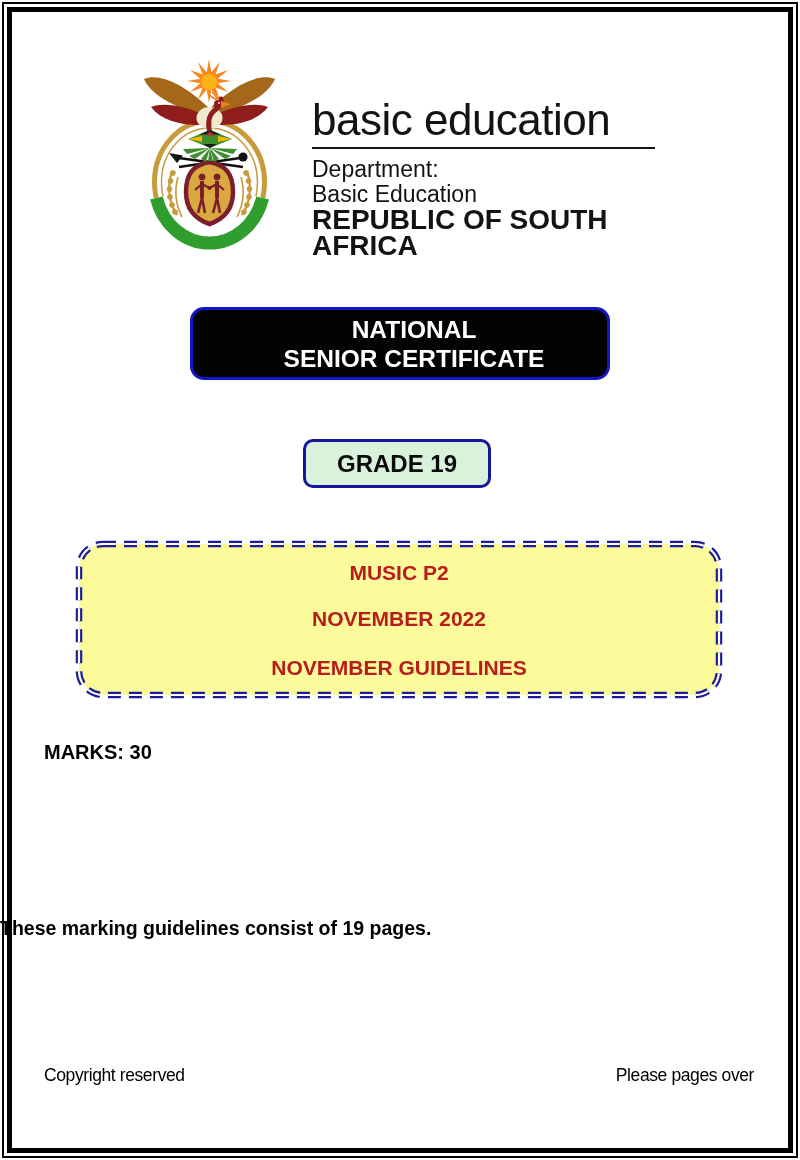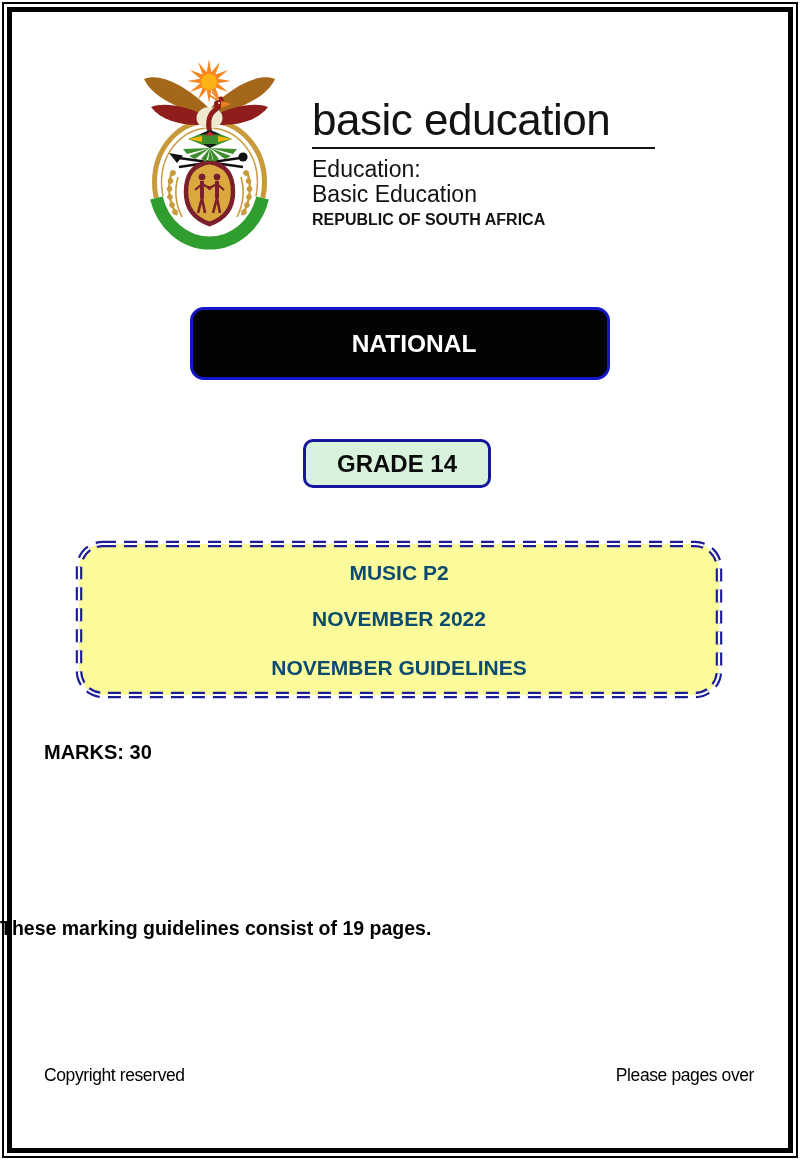"Education:" div.dept { text: Education -> Department }
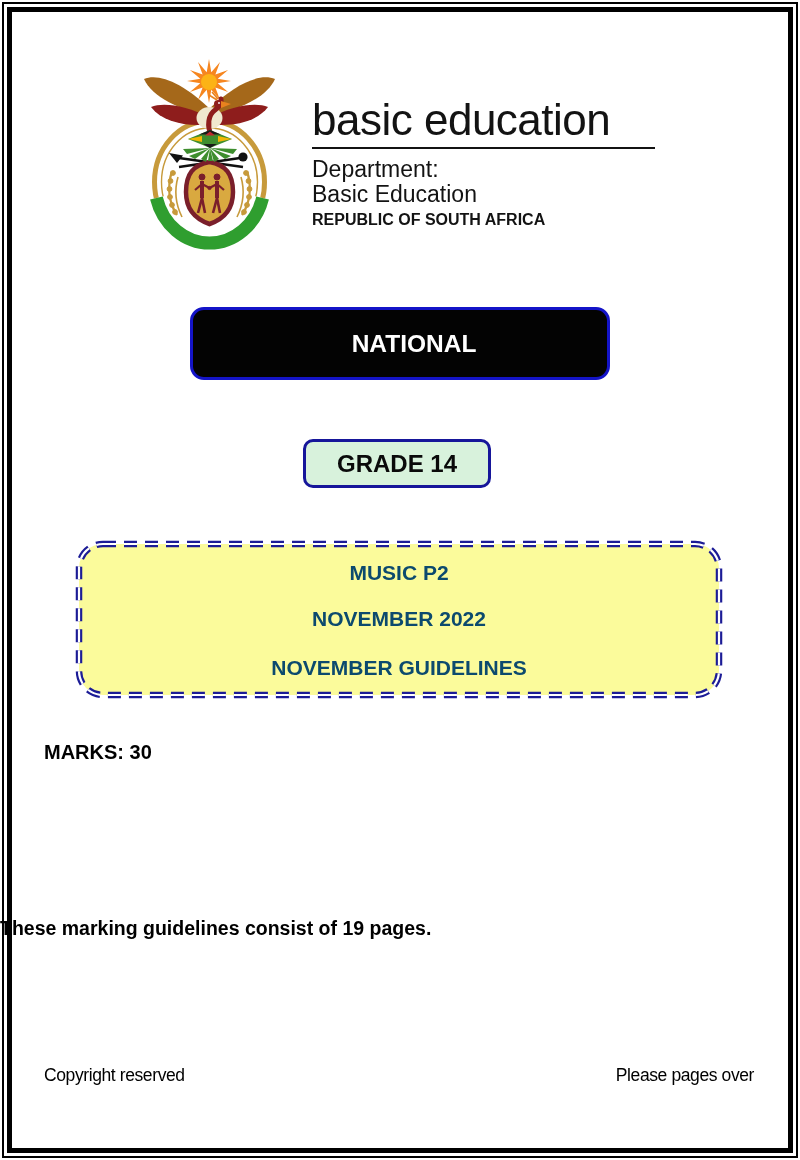"REPUBLIC OF SOUTH AFRICA" .country { font-size: 16px -> 28px }
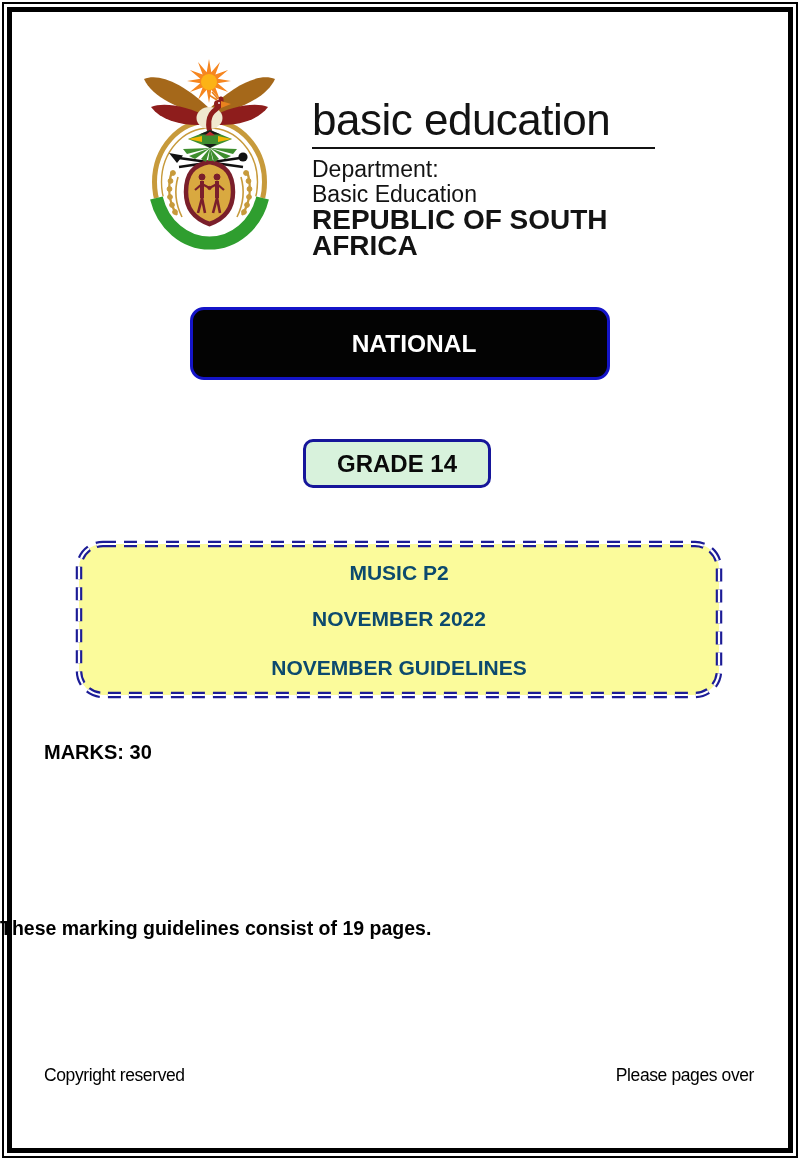"SENIOR CERTIFICATE" div { html: none -> <div>SENIOR CERTIFICATE</div> }
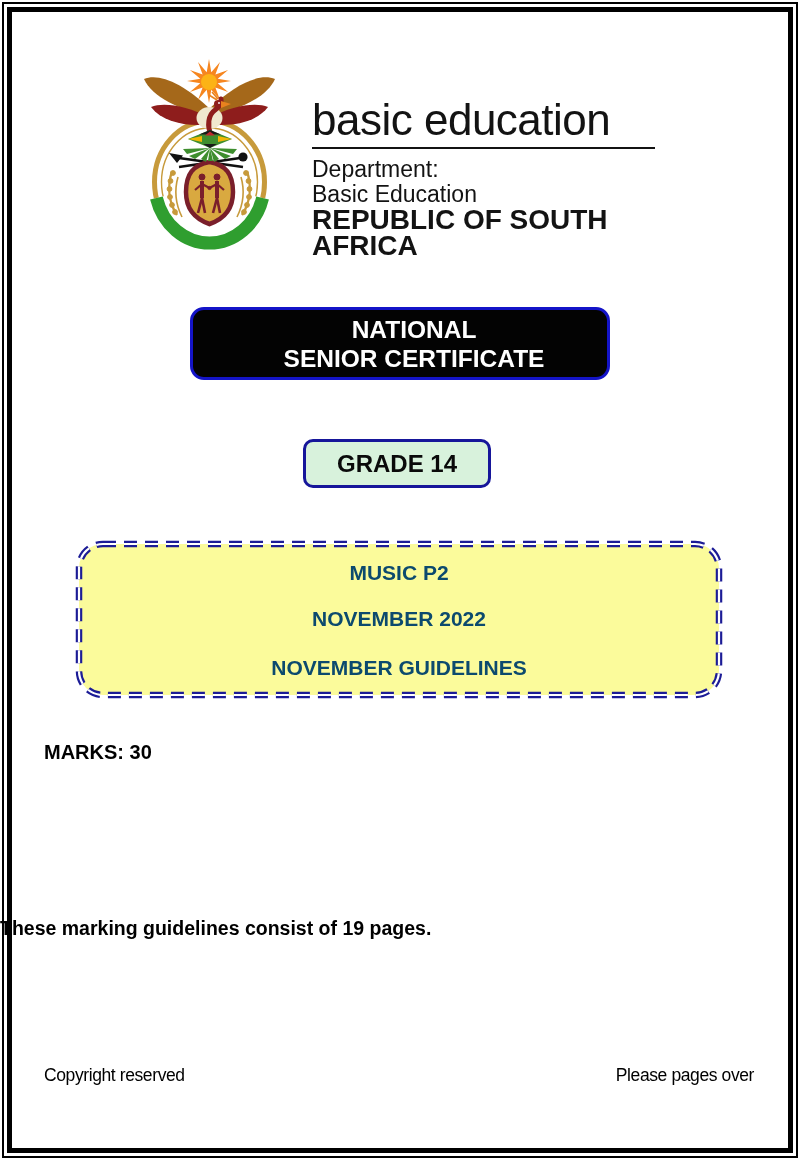"GRADE 14" span { text: 14 -> 19 }
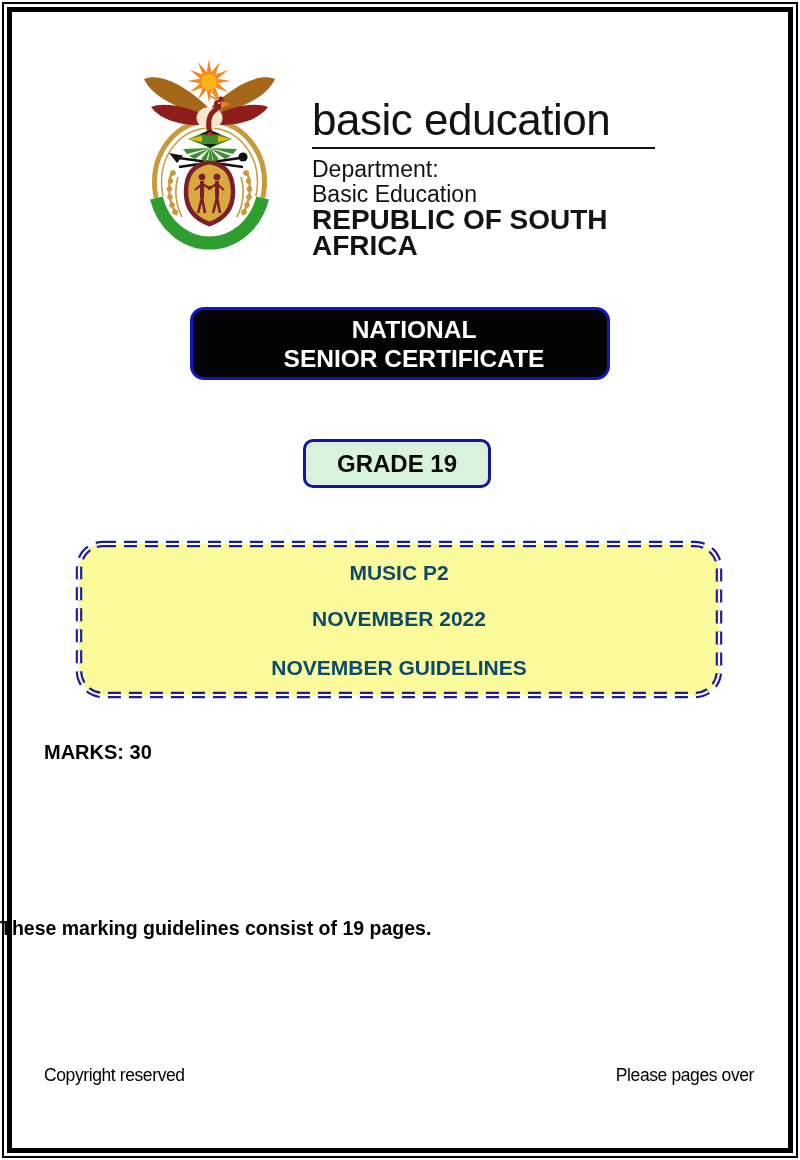"MUSIC P2" .exam-line { color: #0c4a6e -> #b91c1c }
